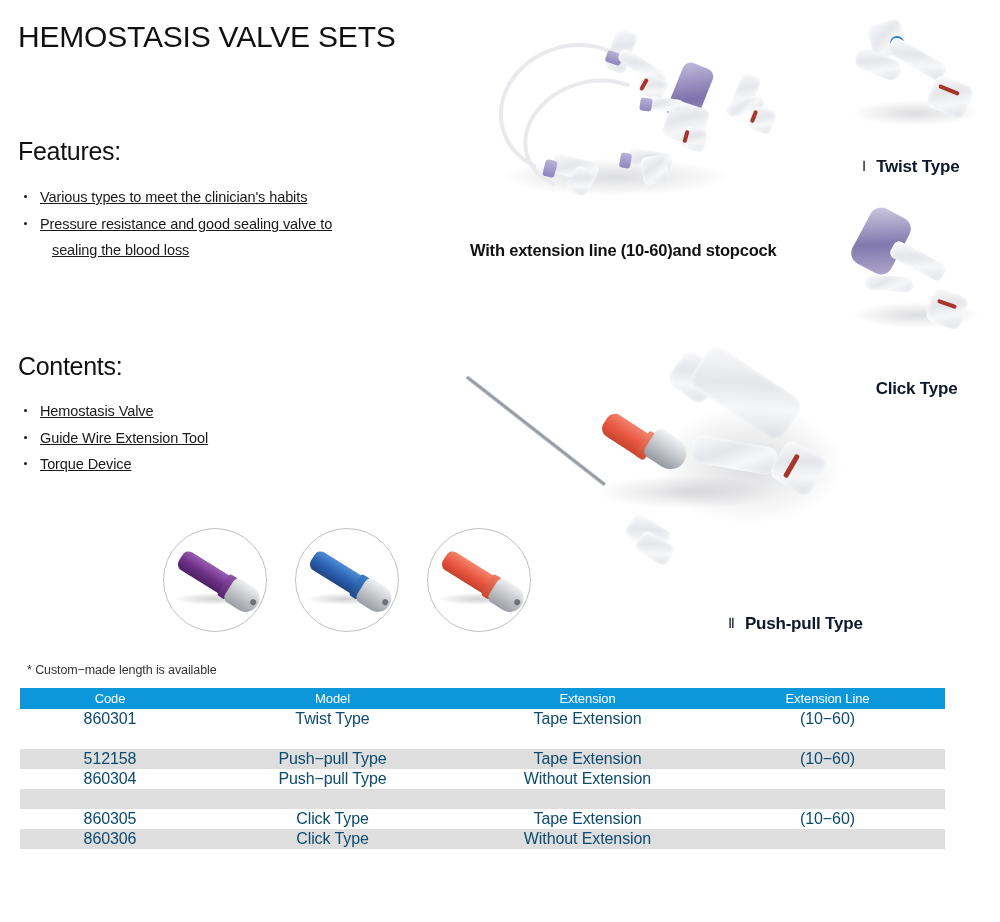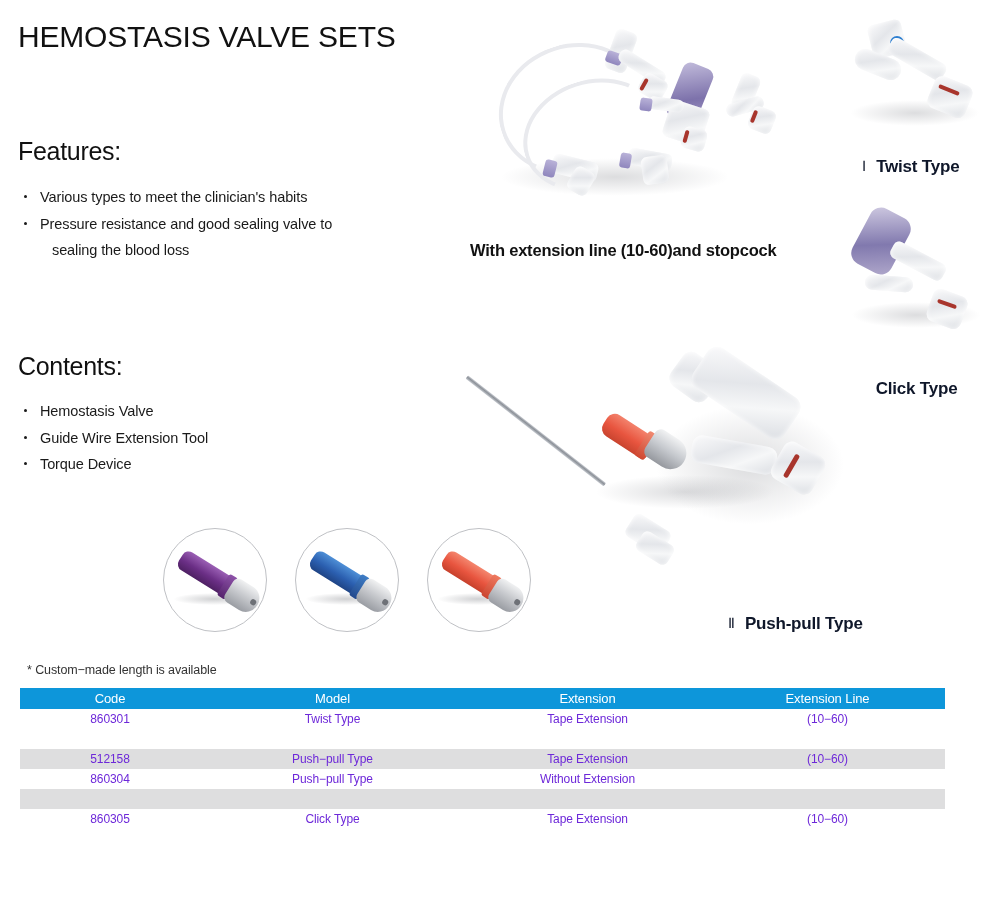"Various types to meet the" .bullet-list li { text-decoration: none -> underline }
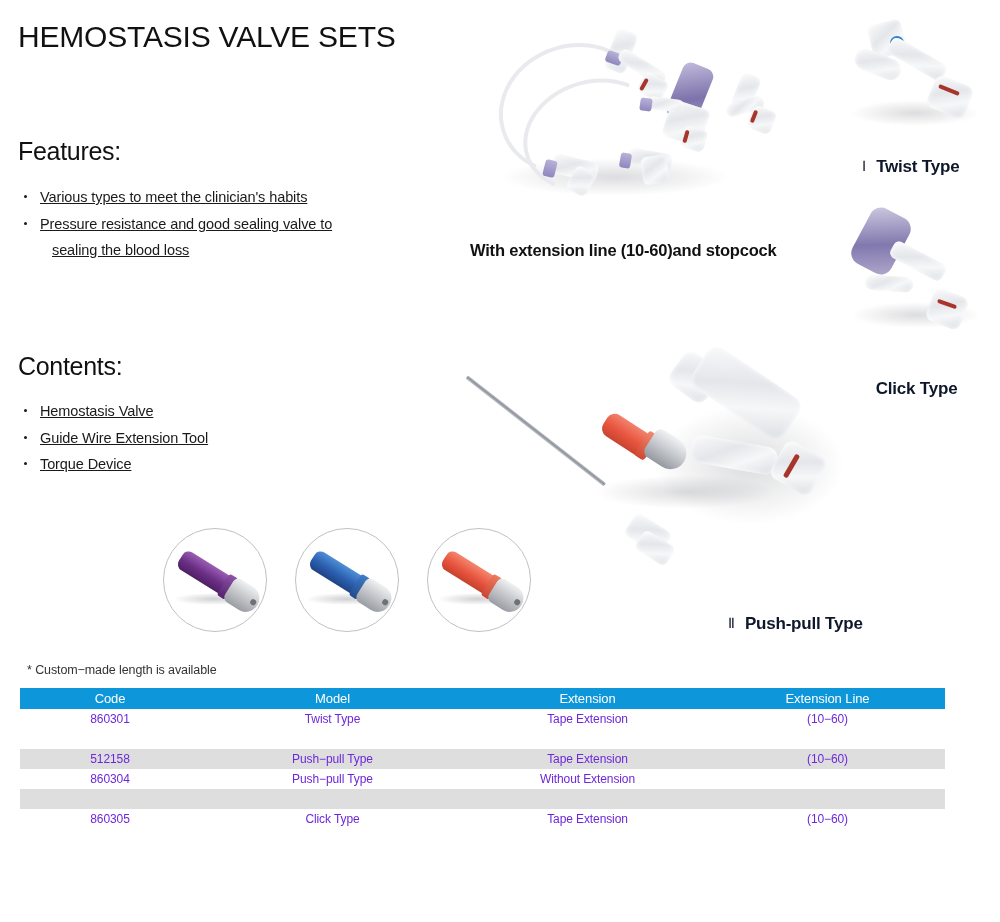"860301" #product-table td { color: #6d28d9 -> #0c4a6e; font-size: 12px -> 16px }
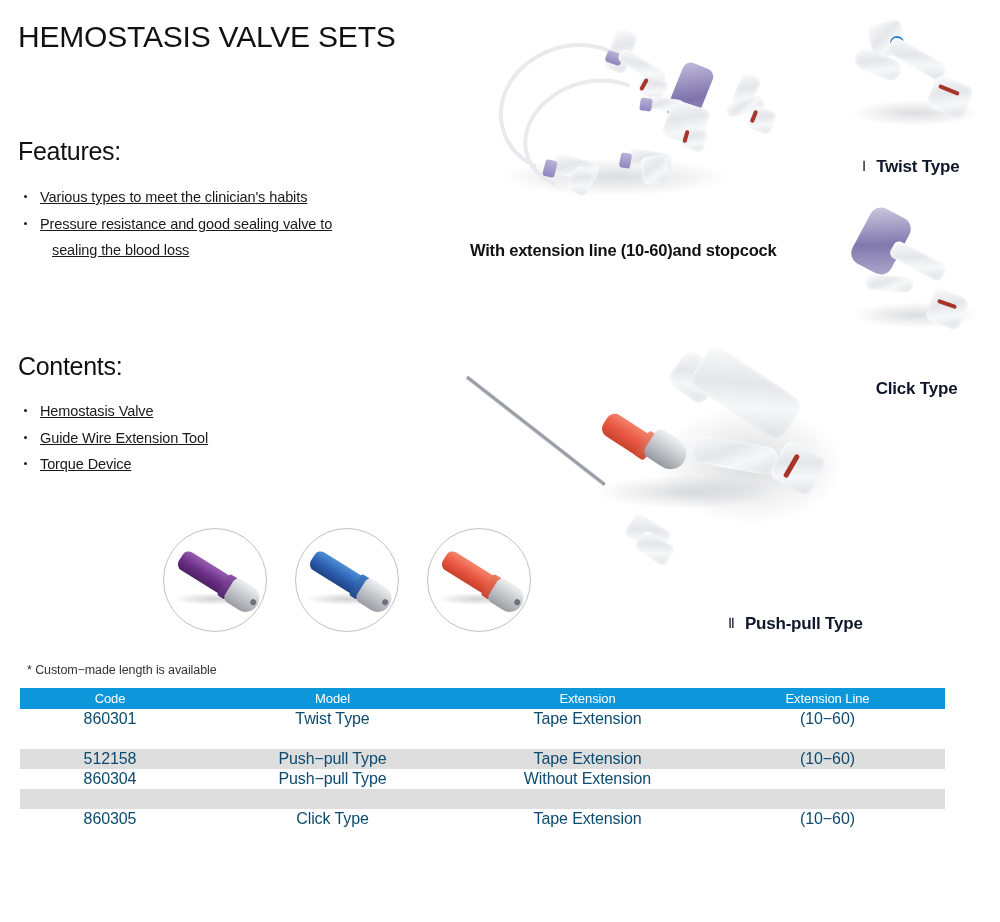"860306" tr.shaded { html: none -> <tr> <td>860306</td> <td>Click Type</td> <td>Without Extension</td> <td></td> </tr> }
